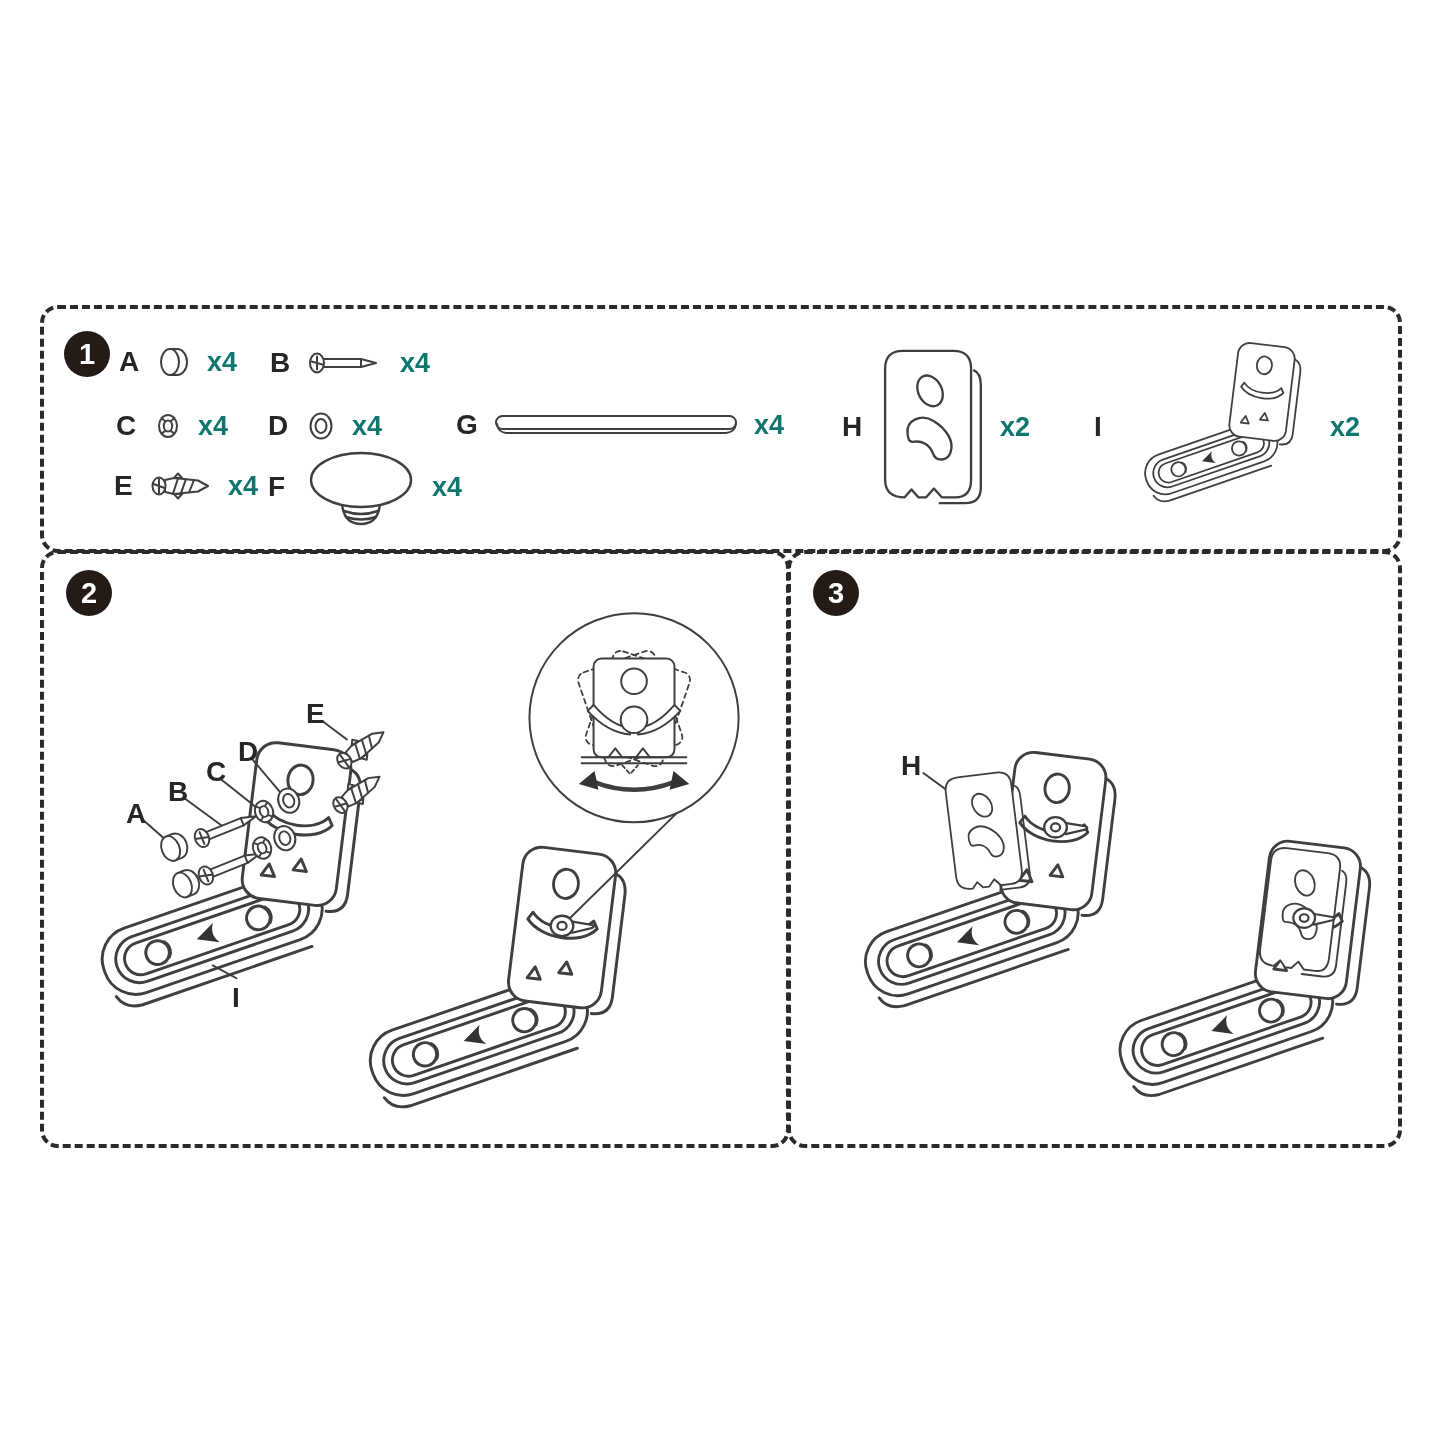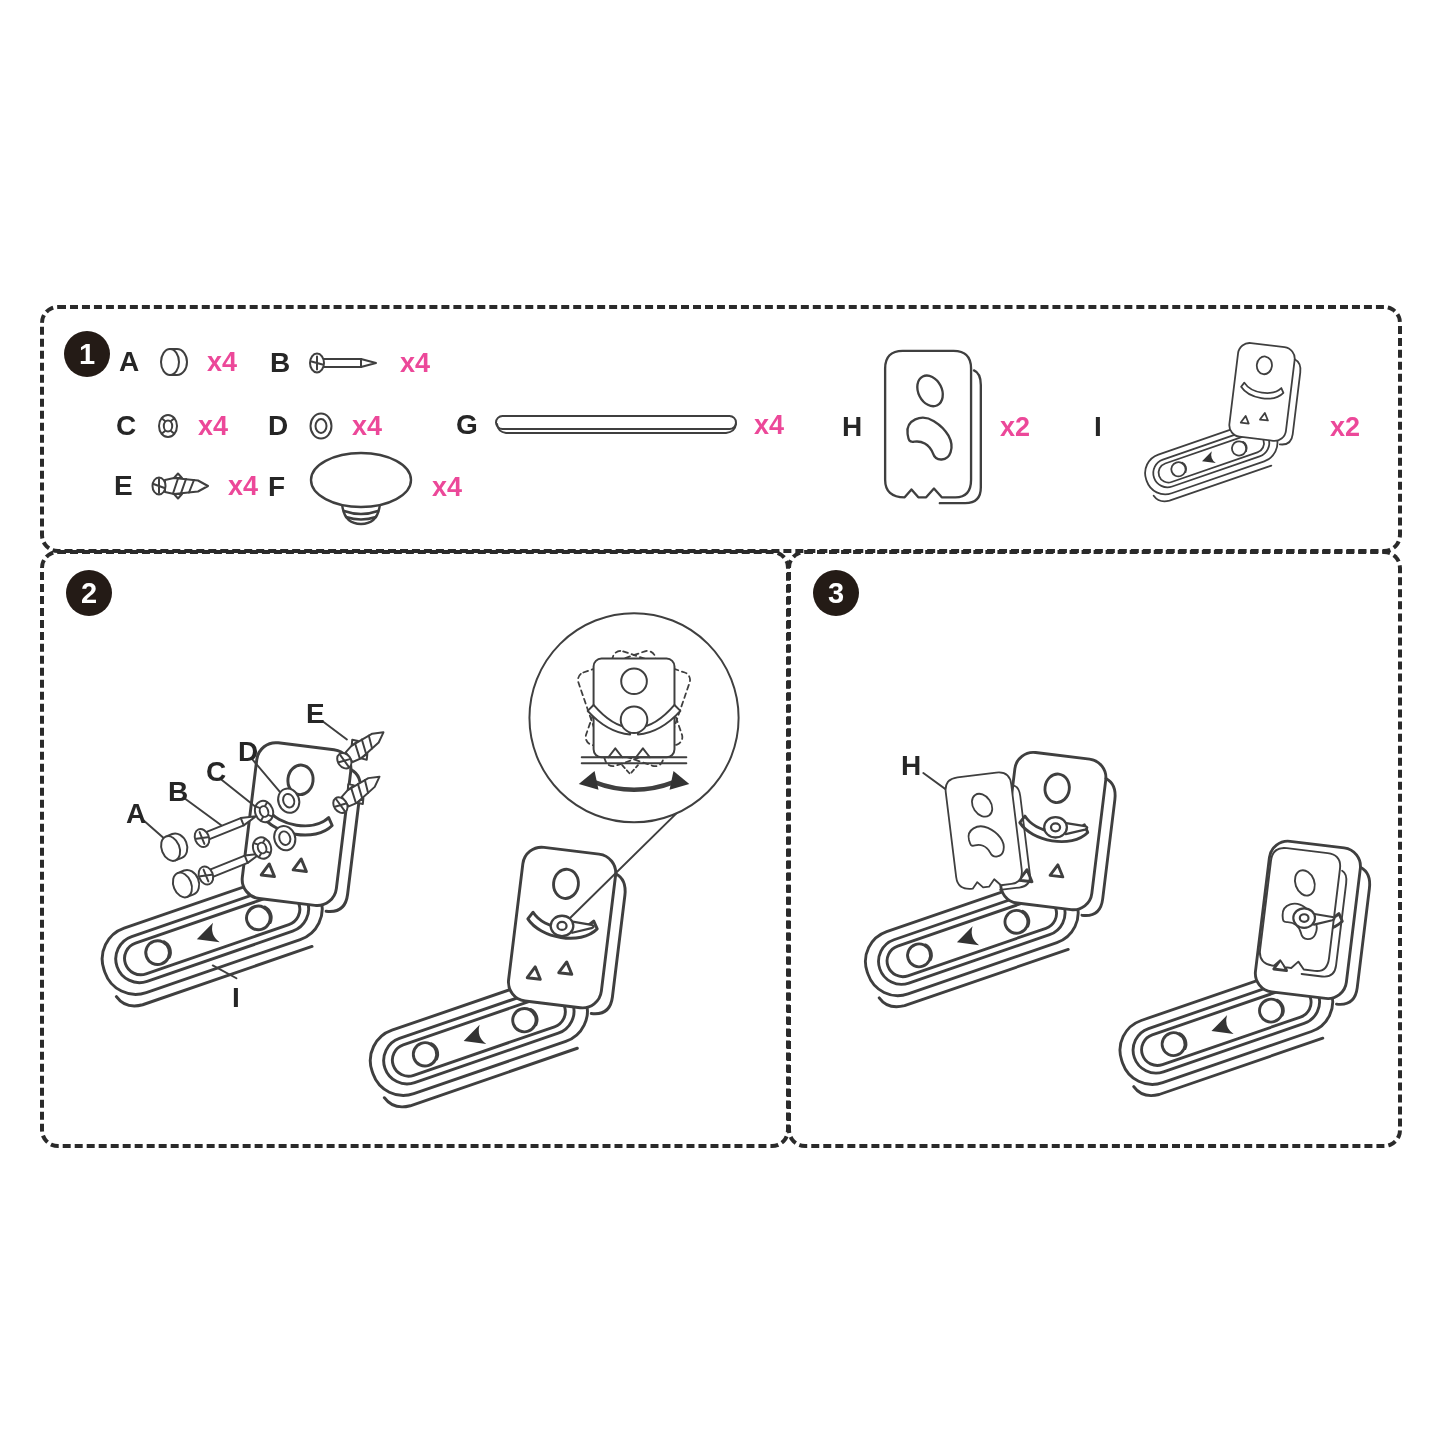"x4" .pqty { color: #ec4899 -> #0f766e }
